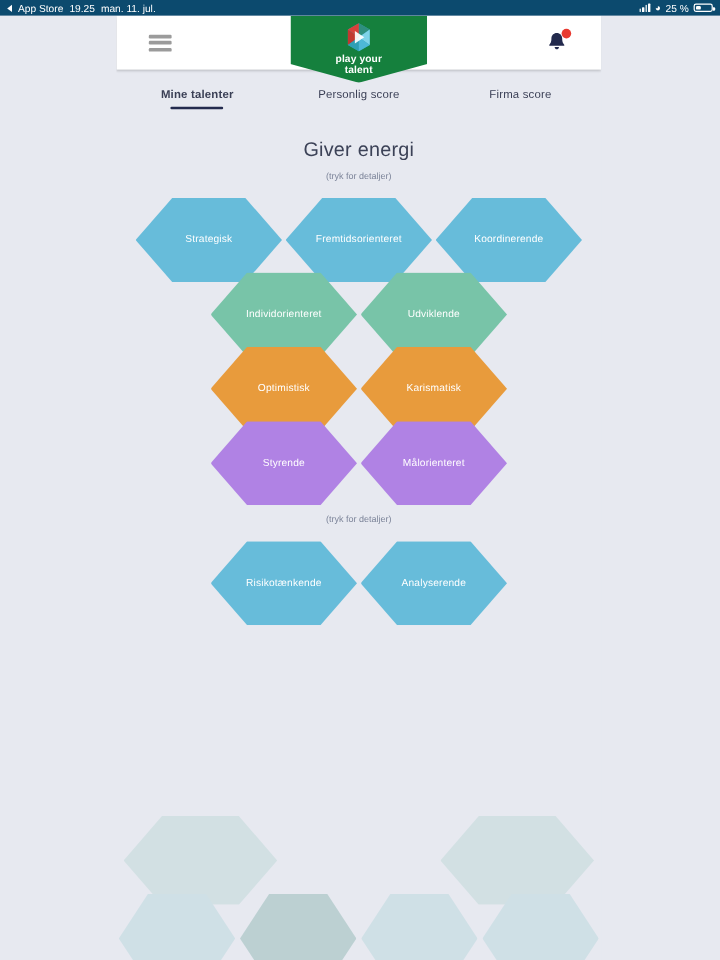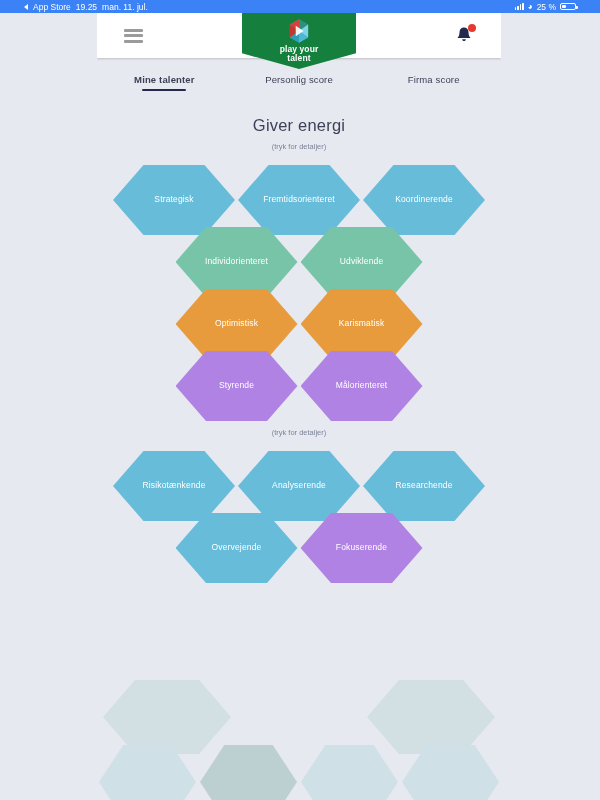"App Store" .statusbar { background: #3b82f6 -> #0c4a6e; padding: 0 24px -> 0 6px }
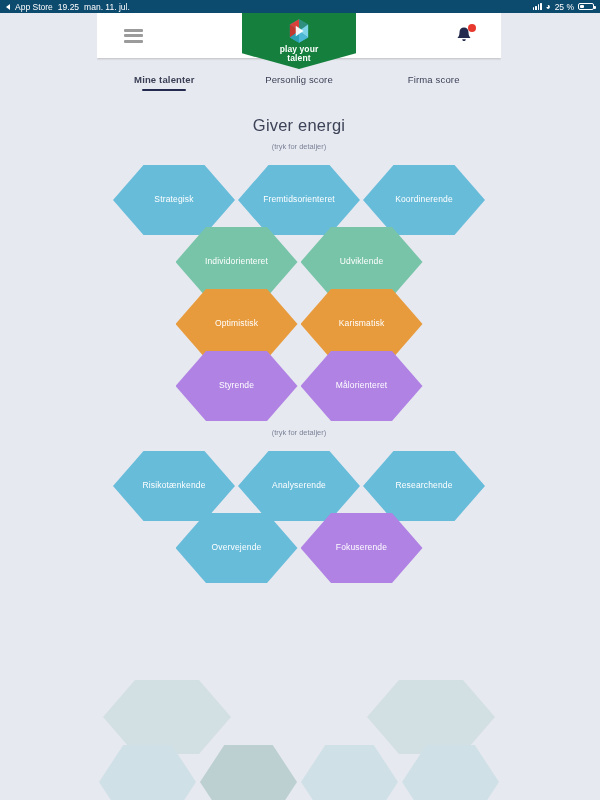"Researchende" div.hex { html: <div> <span>Researchende</span> </div> -> none }
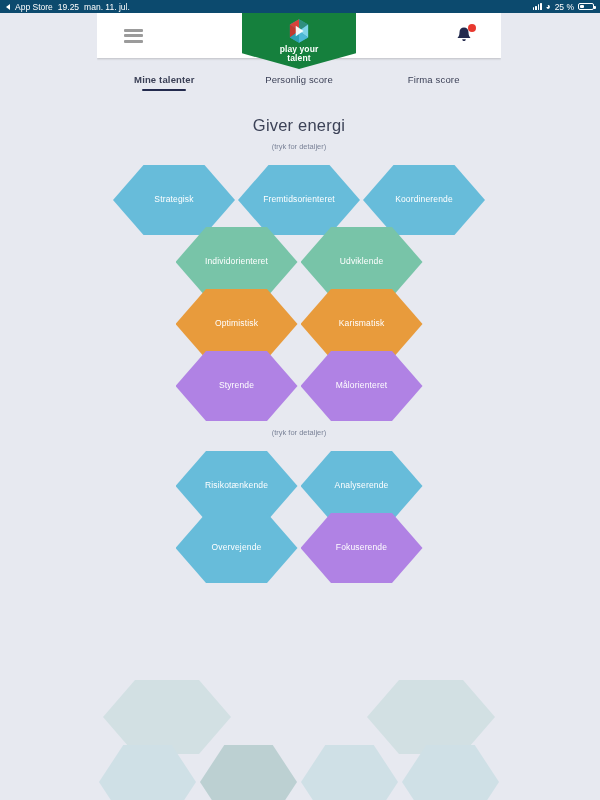"Overvejende" div.hex-row { html: <div> <div> <span>Overvejende</span> </div> <div> <span>Fokuserende</span> </div> </div> -> none }
